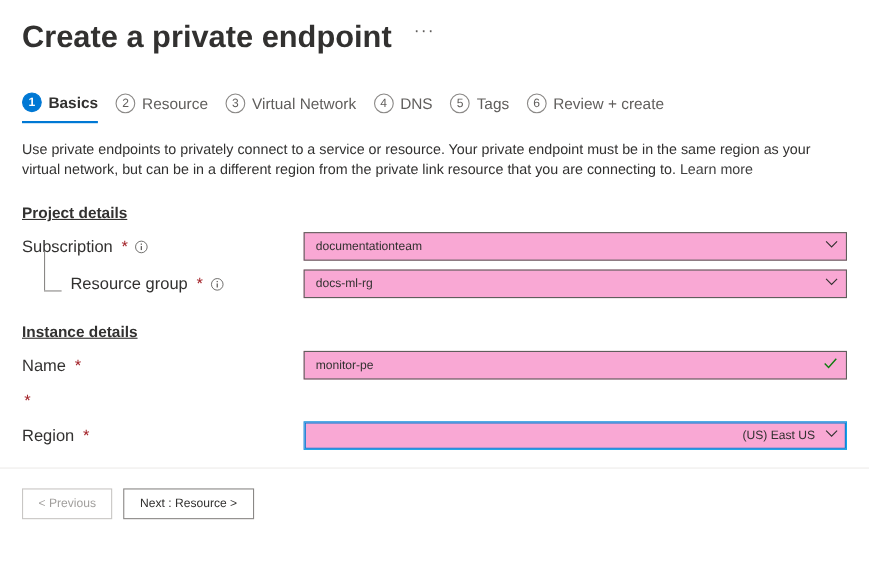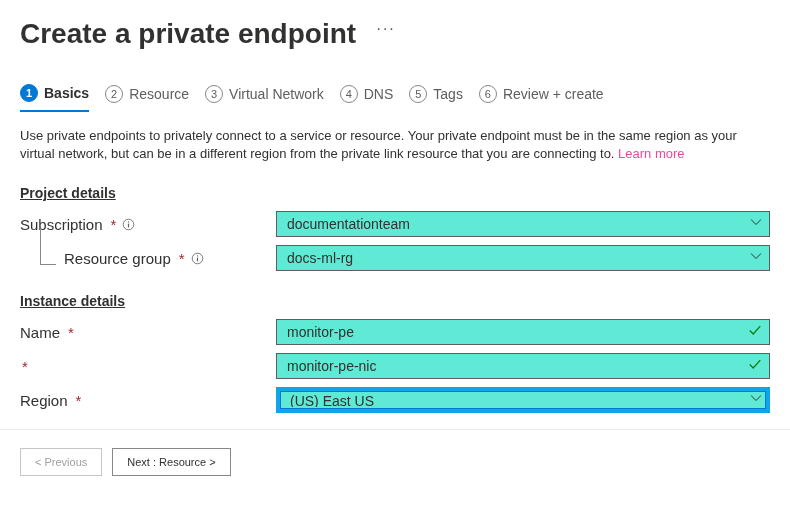"Learn more" .desc a { color: #ec4899 -> #404040 }
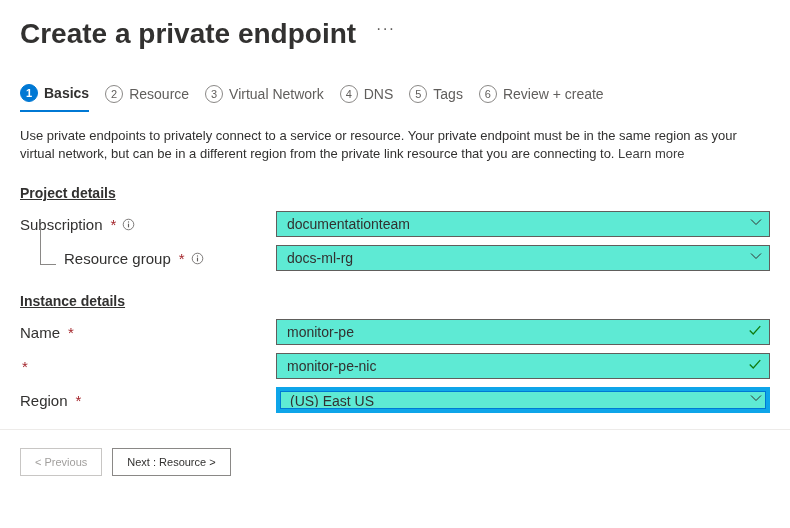"documentationteam" .select-wrap select, .input-wrap input { background: #5eead4 -> #f9a8d4; font-size: 14px -> 11px }
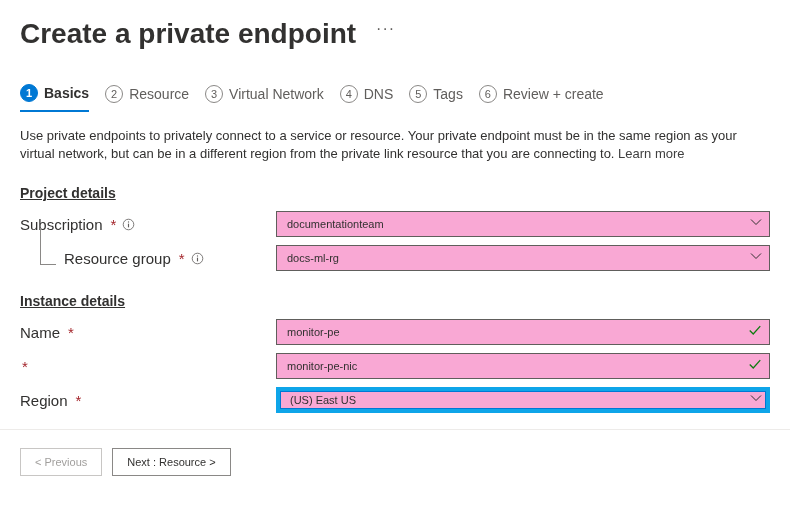"monitor-pe-nic" div.control-col { html: <div> <div> <input> <span> <svg> <path></path> </svg> </span> </div> </div> -> none }
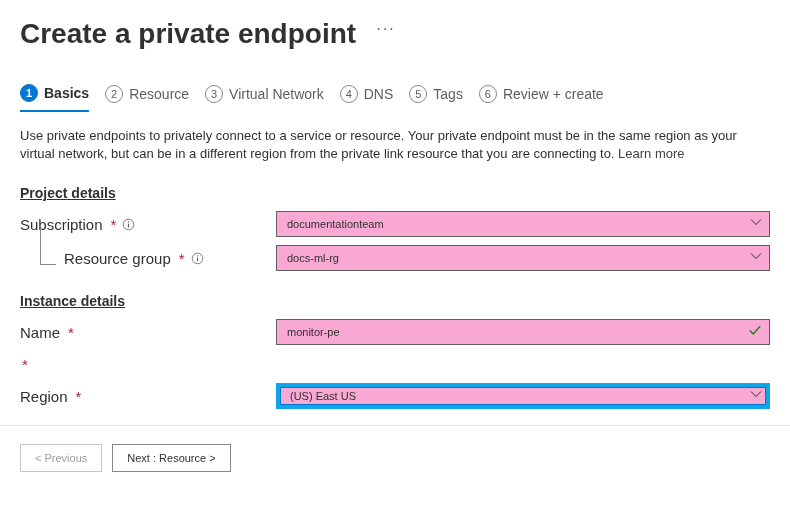"(US) East US" .select-wrap.focused select { border: 4px solid #0ea5e9 -> 1px solid #0ea5e9; text-align: none -> right }
